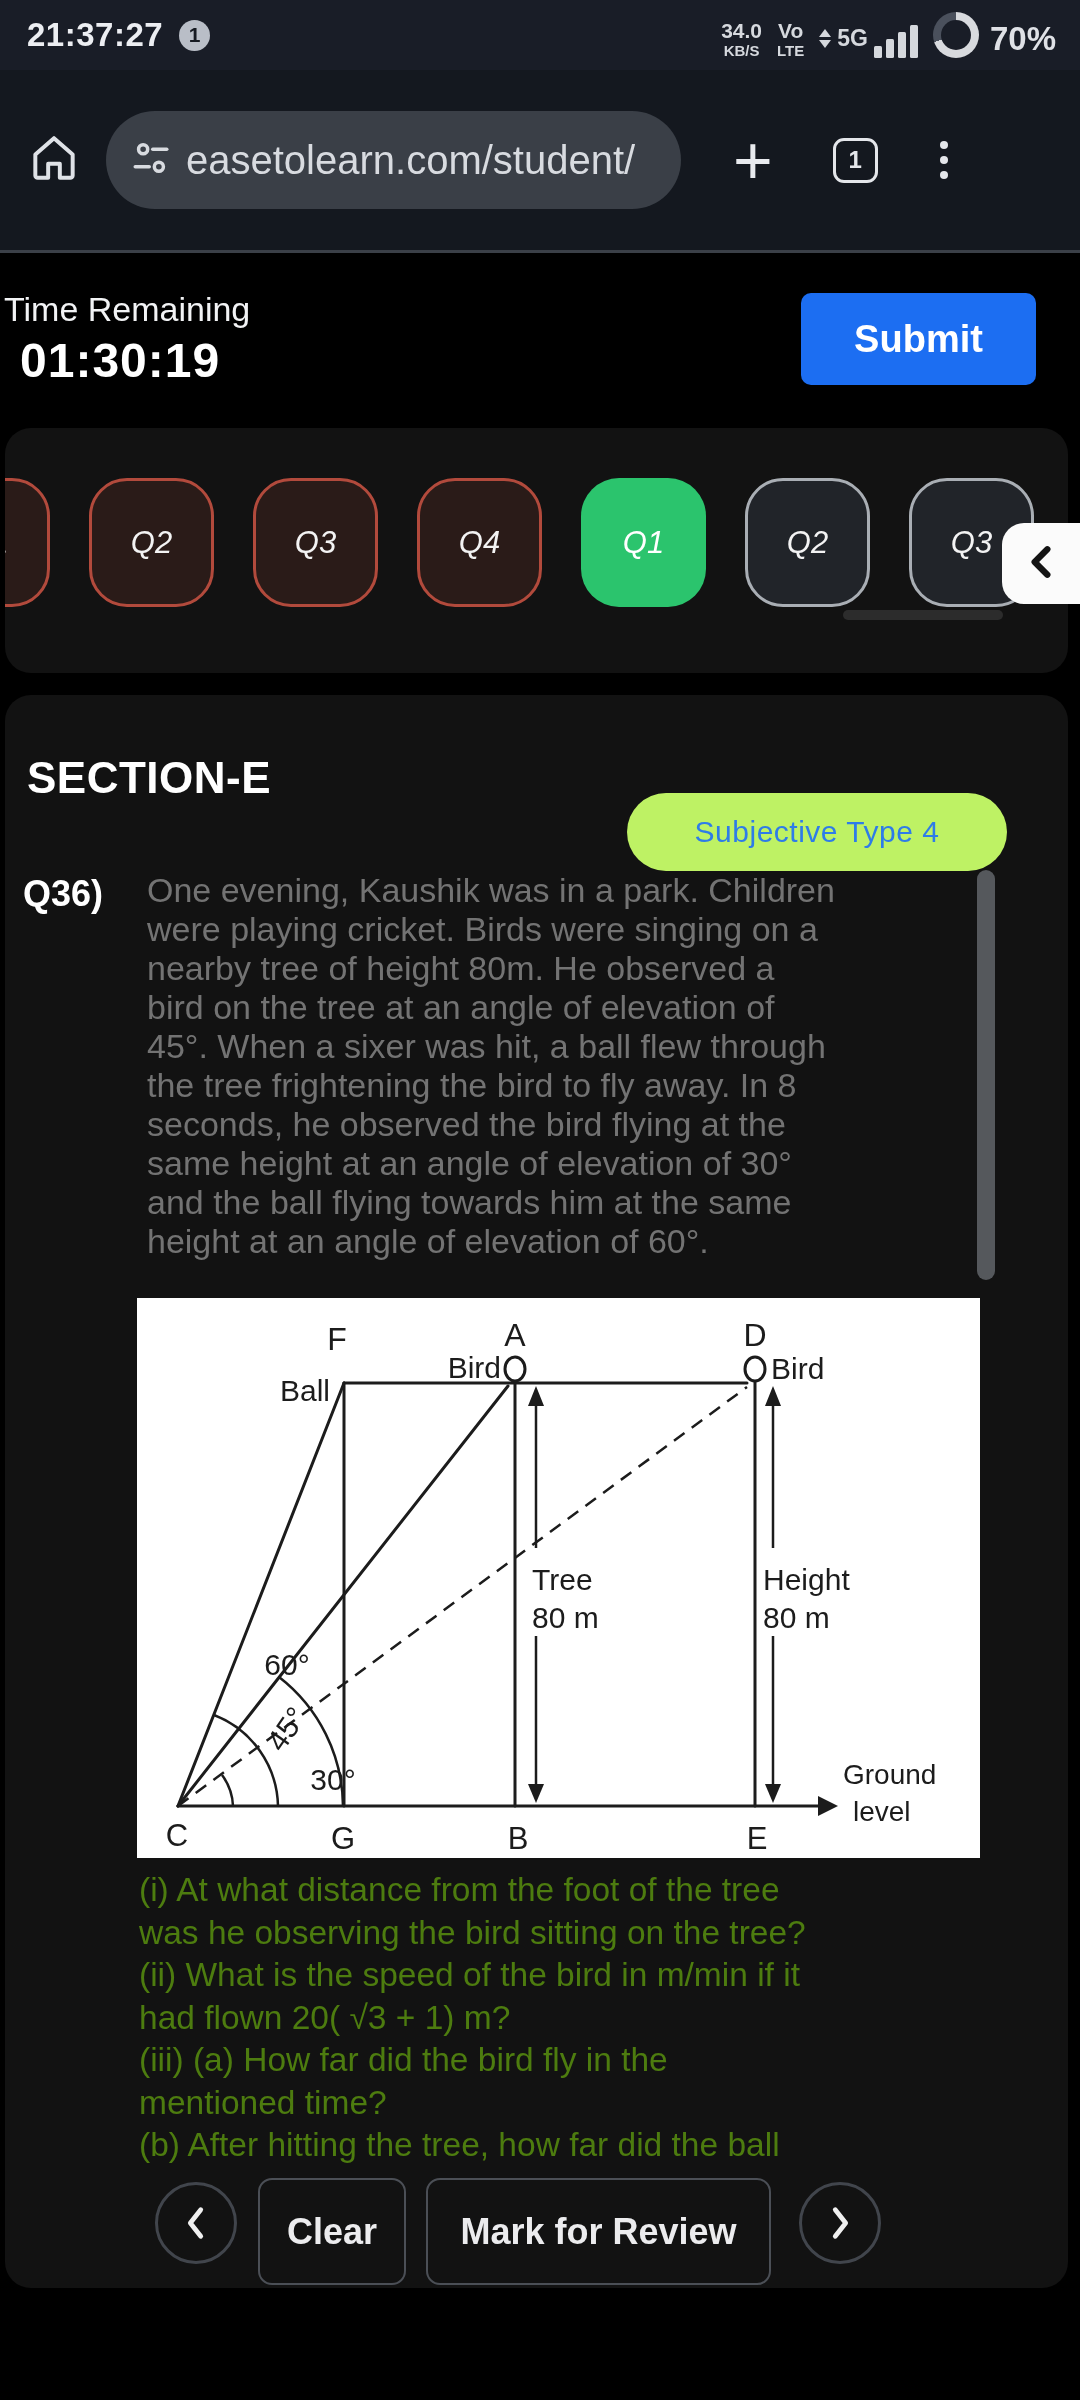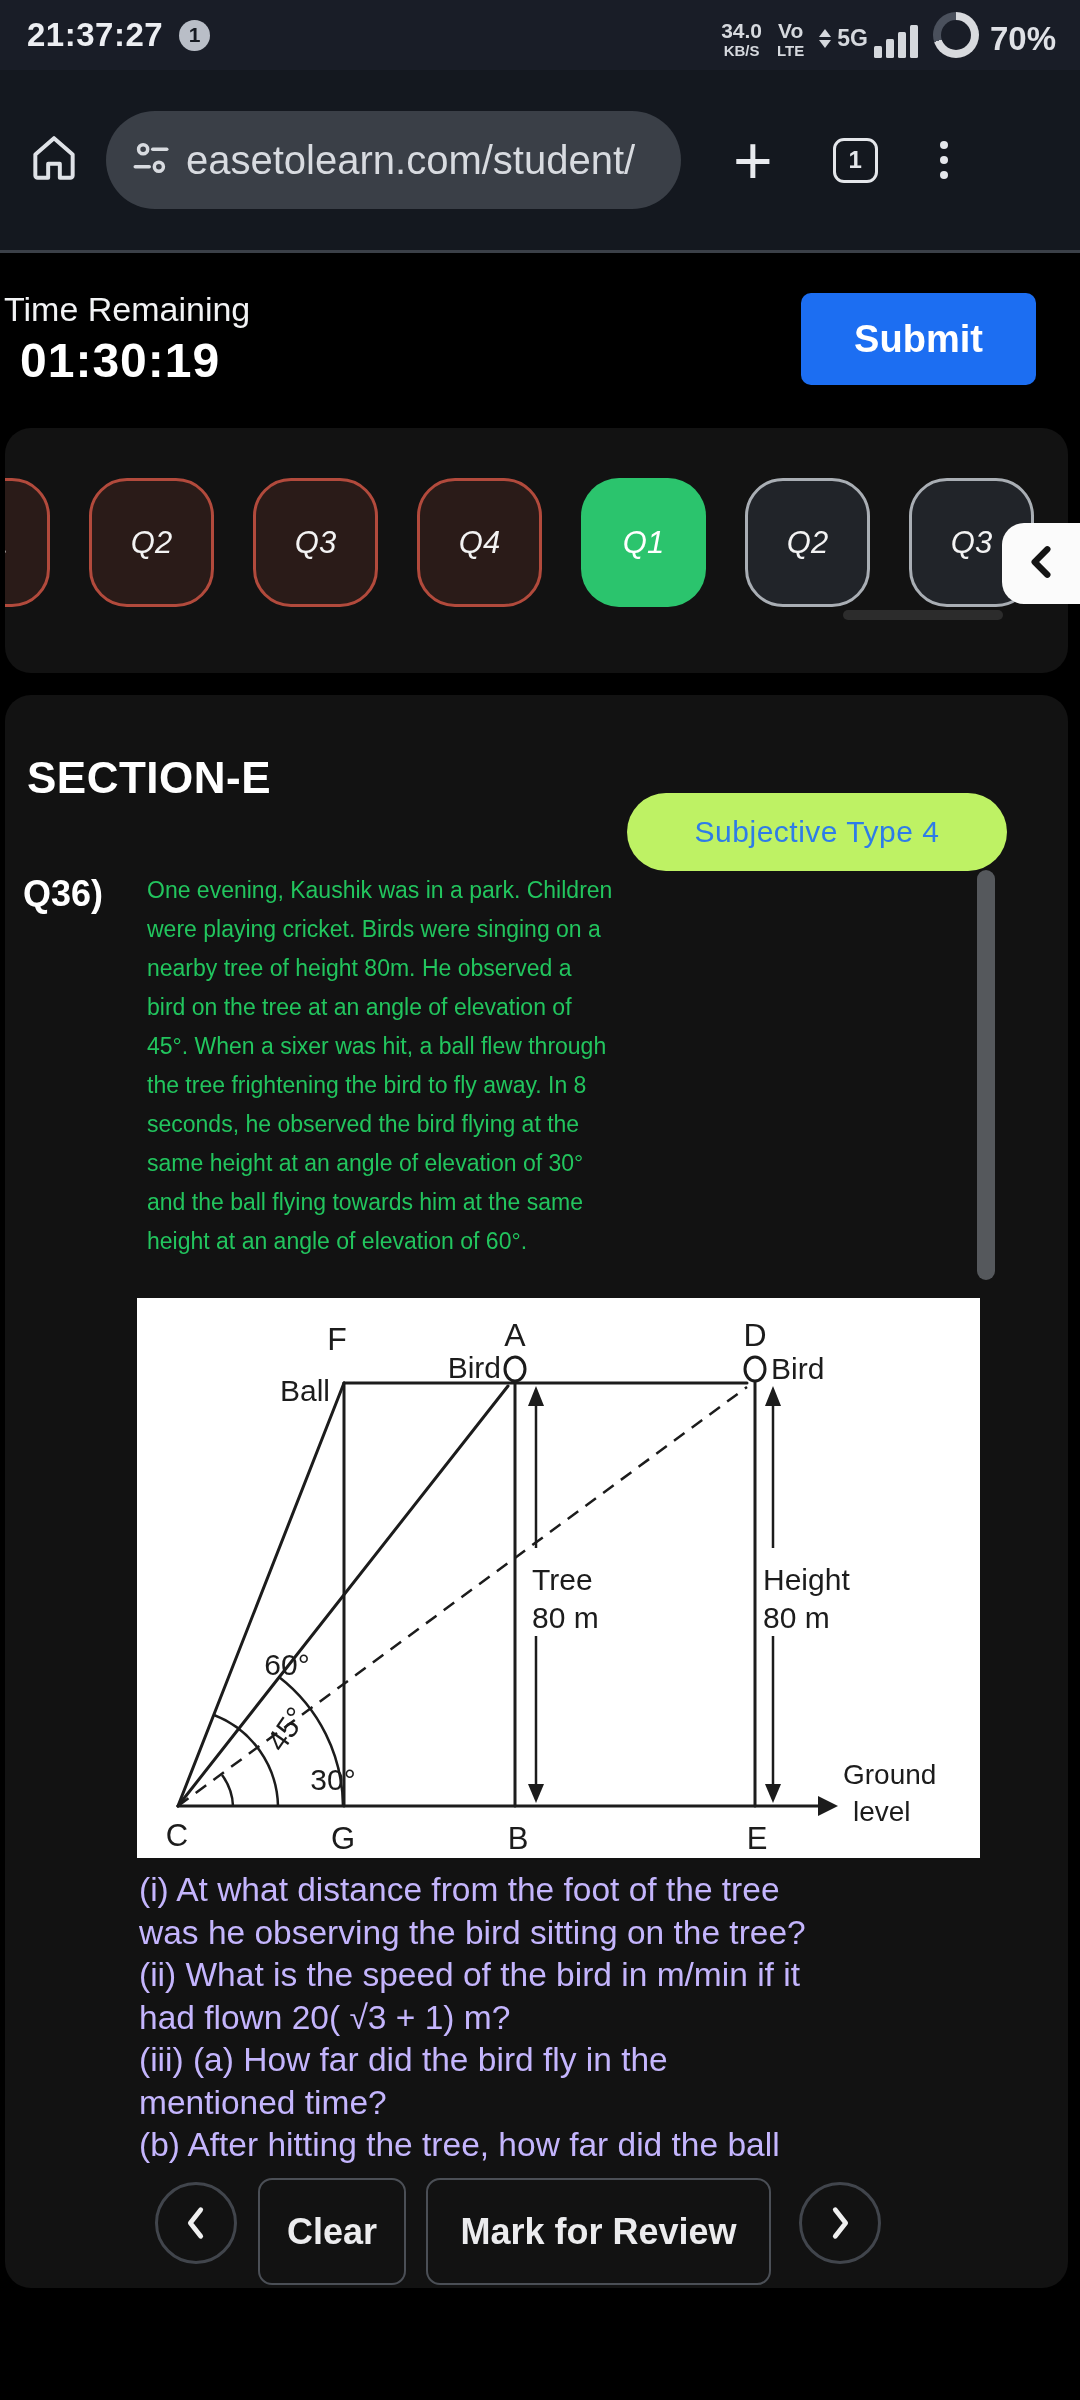"One evening, Kaushik was in" .qline { color: #22c55e -> #737373; font-size: 23px -> 34px }
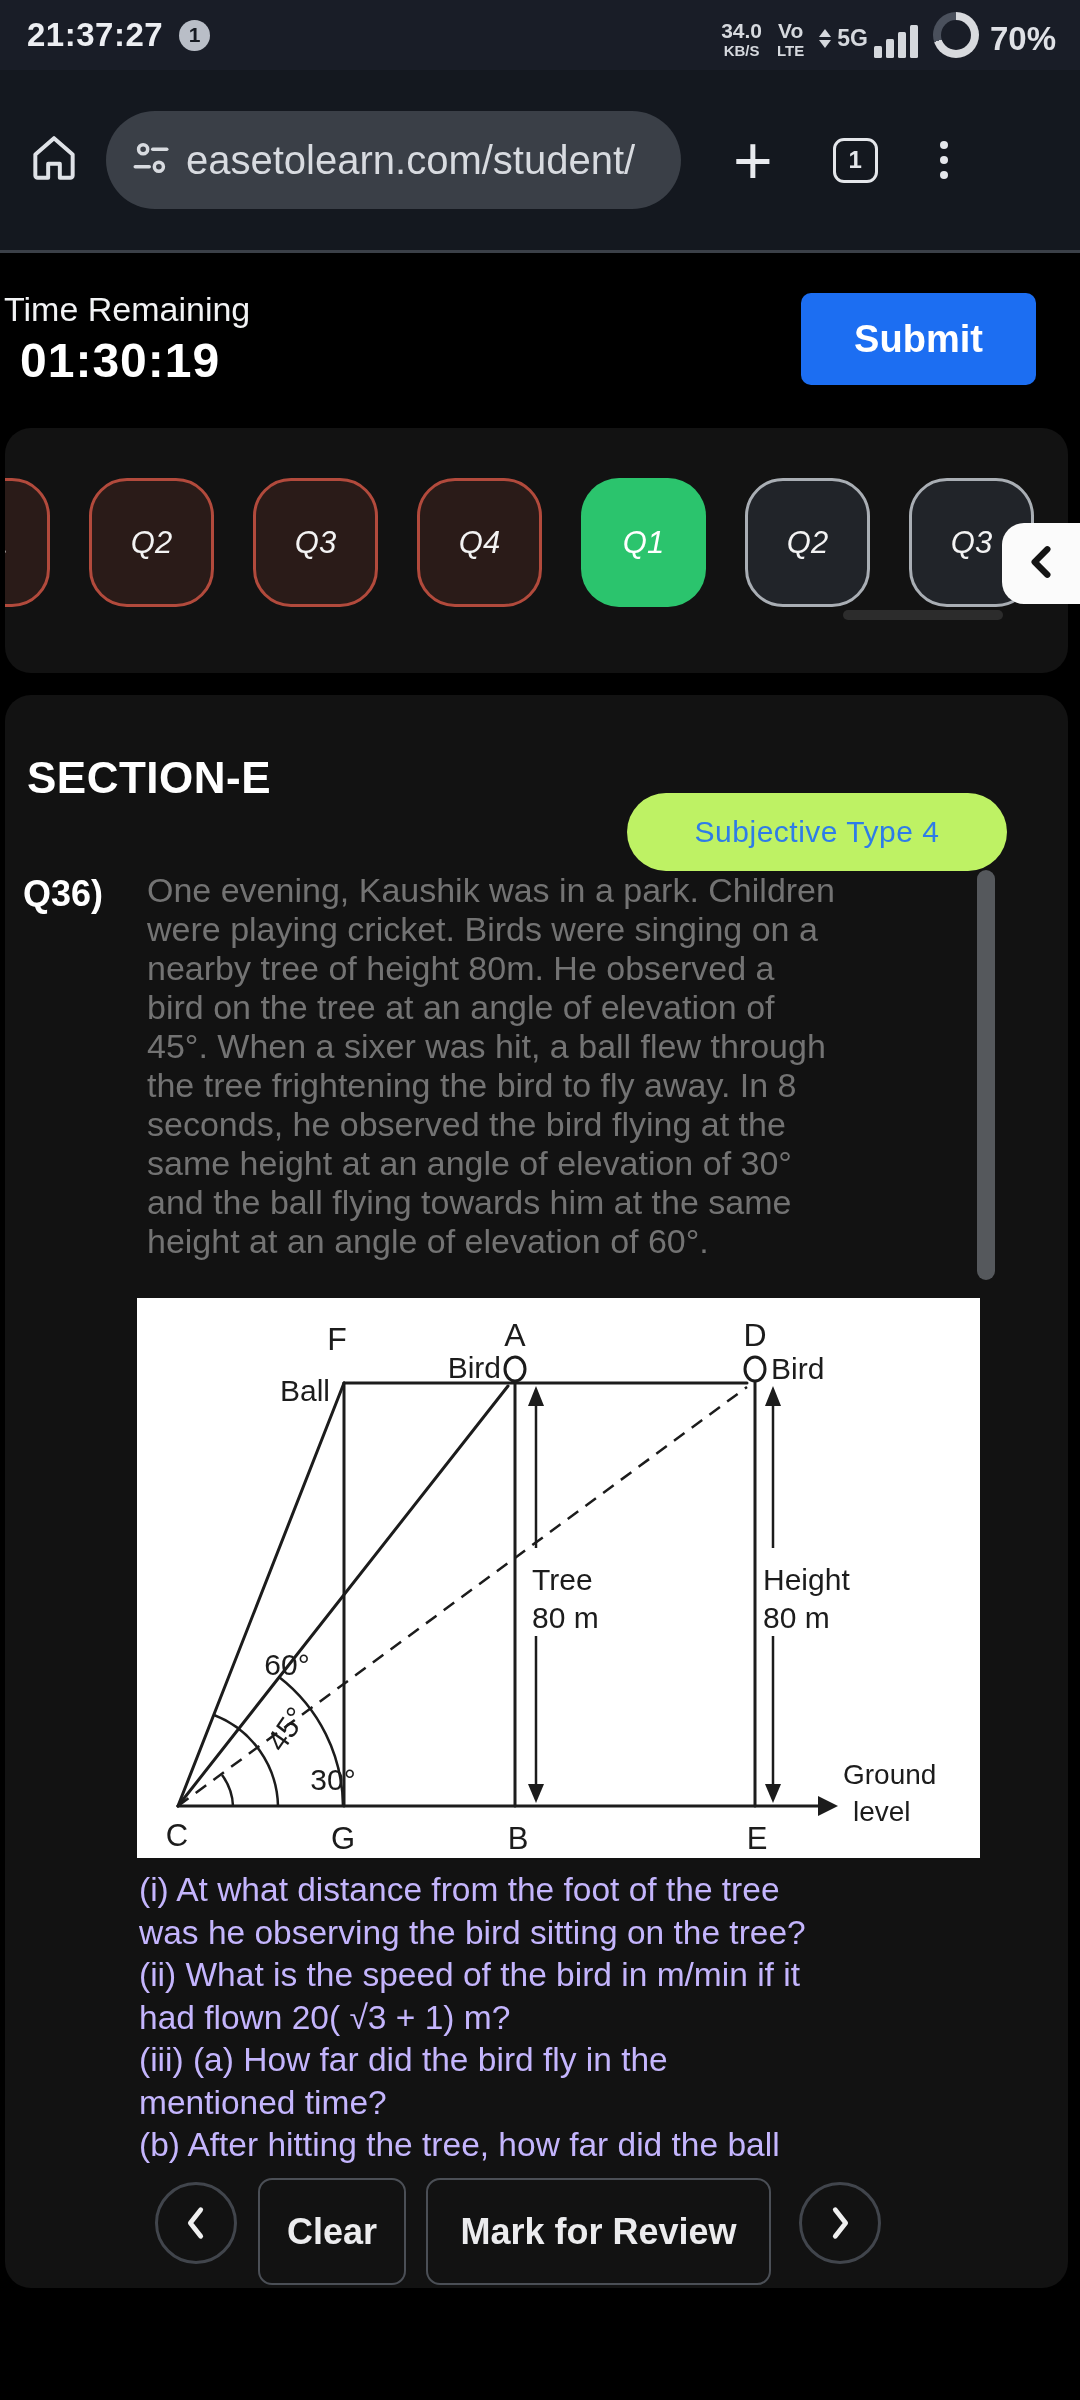"(i) At what distance from" .subq div { color: #c4b5fd -> #4d7c0f }
